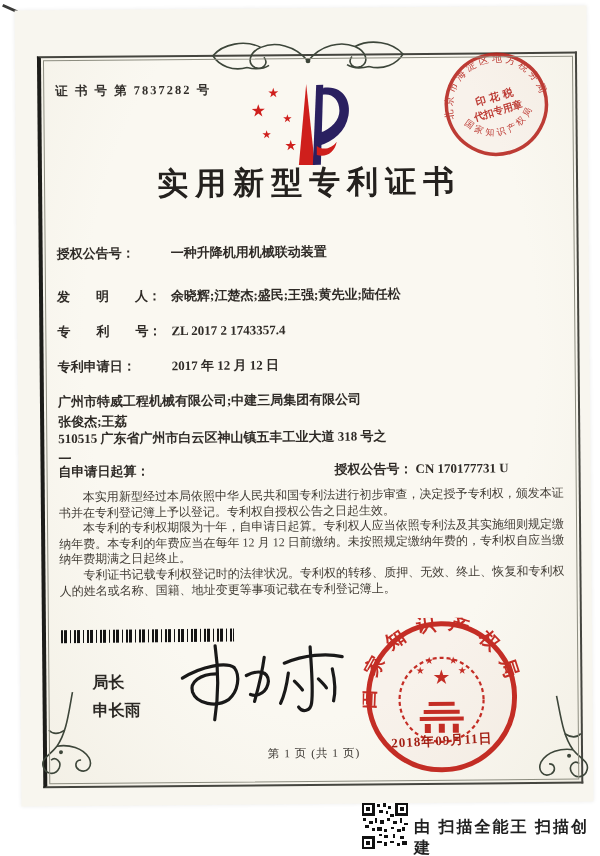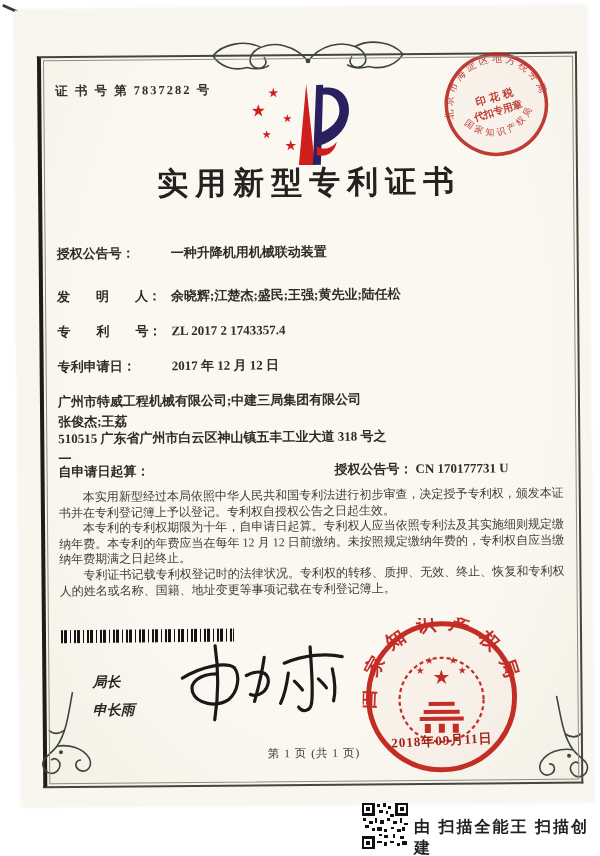"局长" .signer { font-size: 14px -> 16px; font-style: italic -> none }
